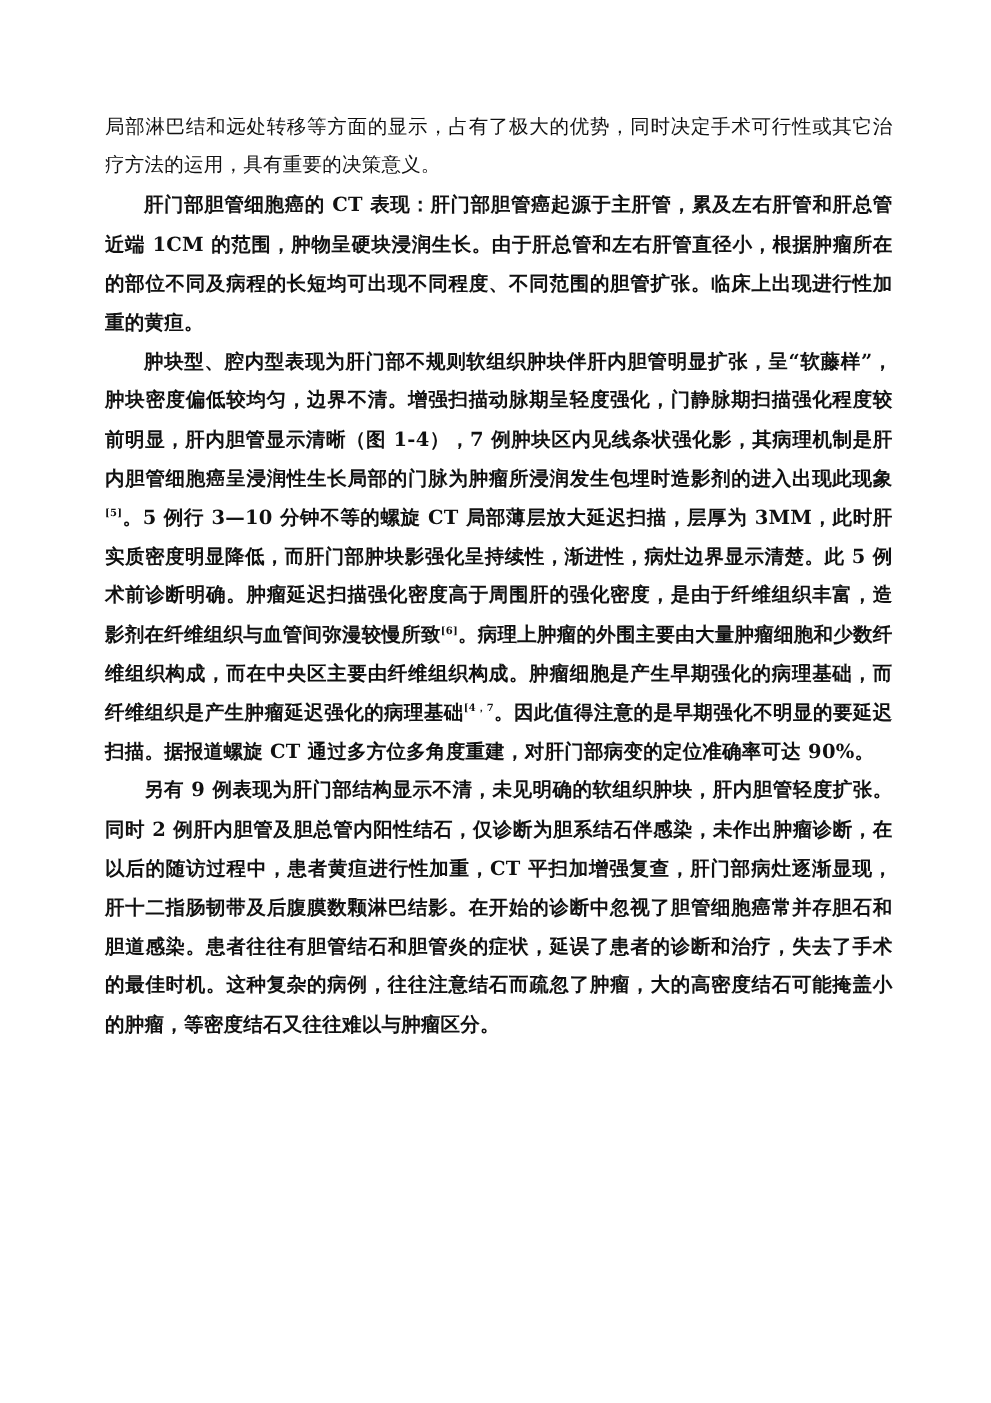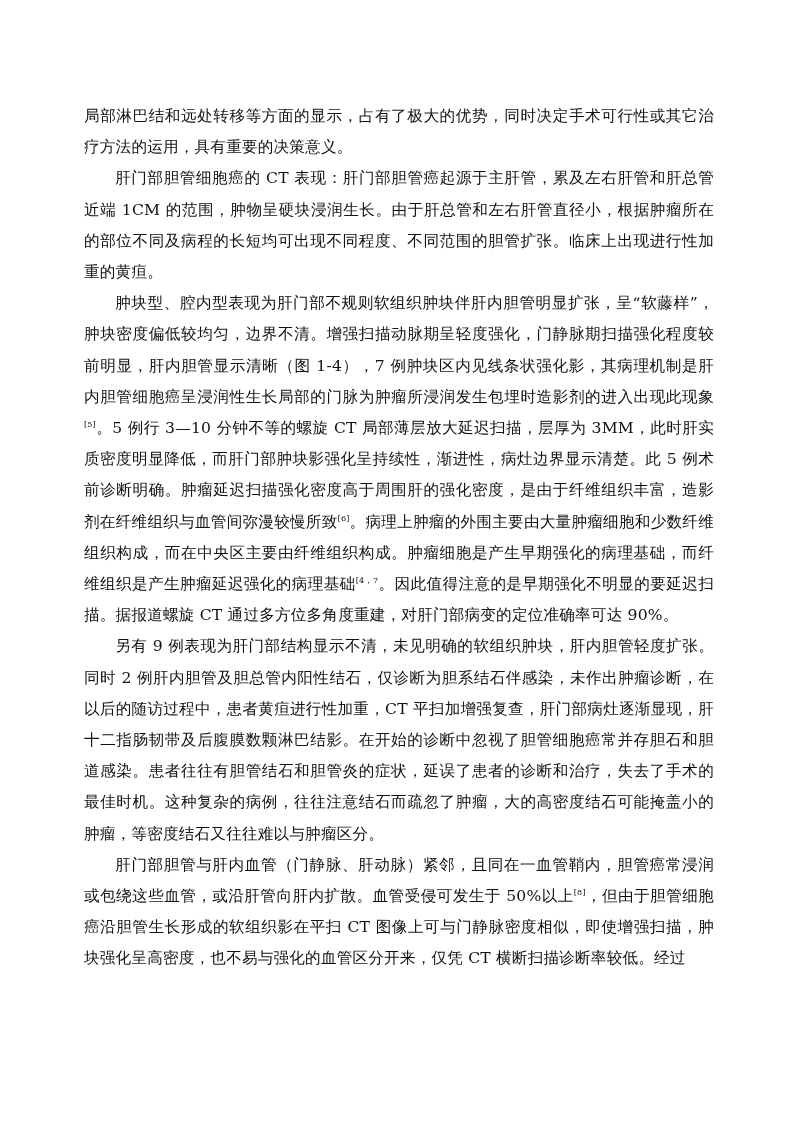"局部淋巴结和远处转移等方面的显示，占有了极大的优势，同时决定手术可行性或其它治疗" .page { top: 101px -> 86px }
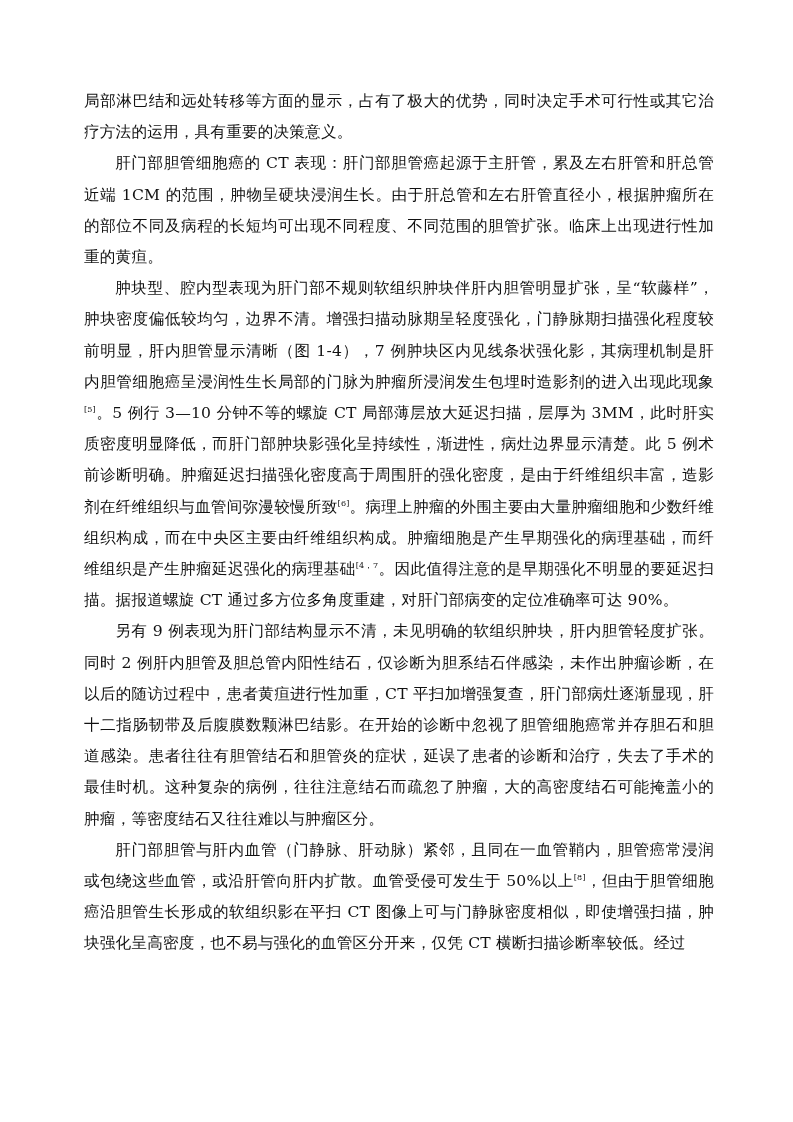"肝门部胆管细胞癌的 CT" .indent { font-weight: none -> bold }
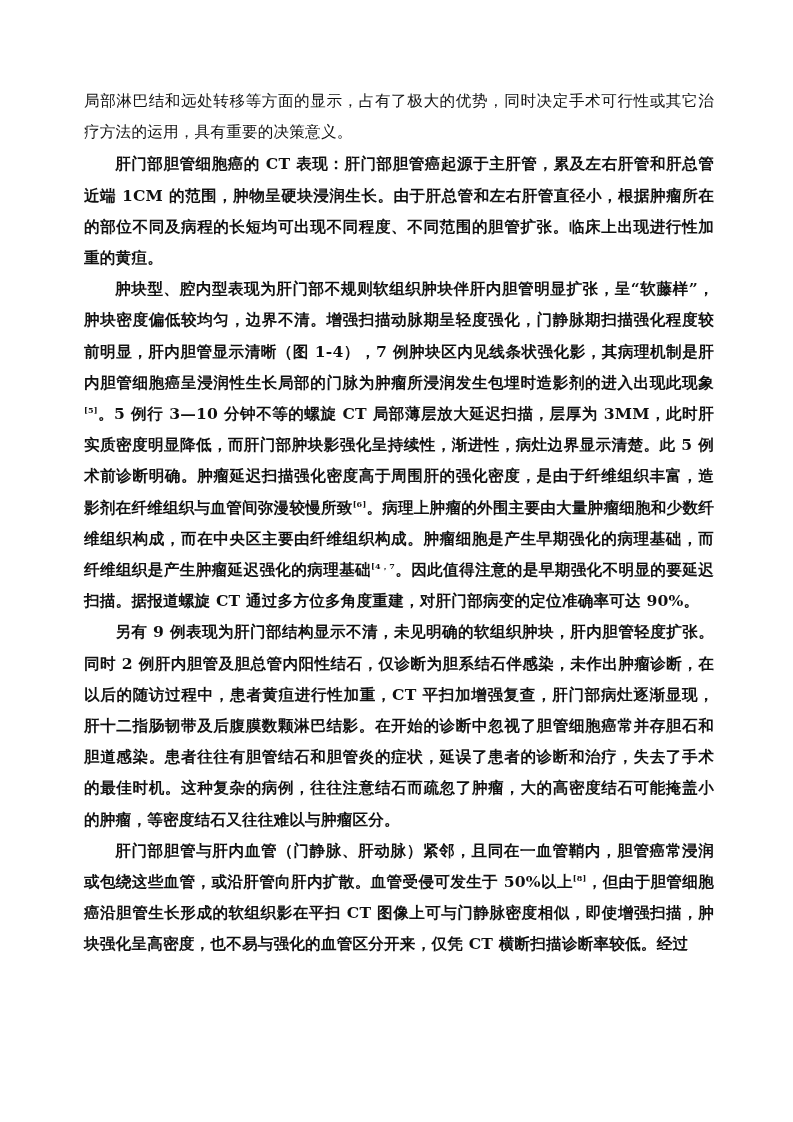"肝门部胆管与肝内血管（门静脉、肝动脉）紧邻，且同在一血管鞘内，胆管癌常浸润或包绕" p.para { html: <p> <span>肝门部胆管与肝内血管（门静脉、肝动脉）紧邻，且同在一血管鞘内，胆管癌常浸润或包绕这些血管，或沿肝管向肝内扩散。血管受侵可发生于 50%以上</span><sup>[8]</sup><span>，但由于胆管细胞癌沿胆管生长形成的软组织影在平扫 CT 图像上可与门静脉密度相似，即使增强扫描，肿块强化呈高密度，也不易与强化的血管区分开来，仅凭 CT 横断扫描诊断率较低。经过</span> </p> -> none }
